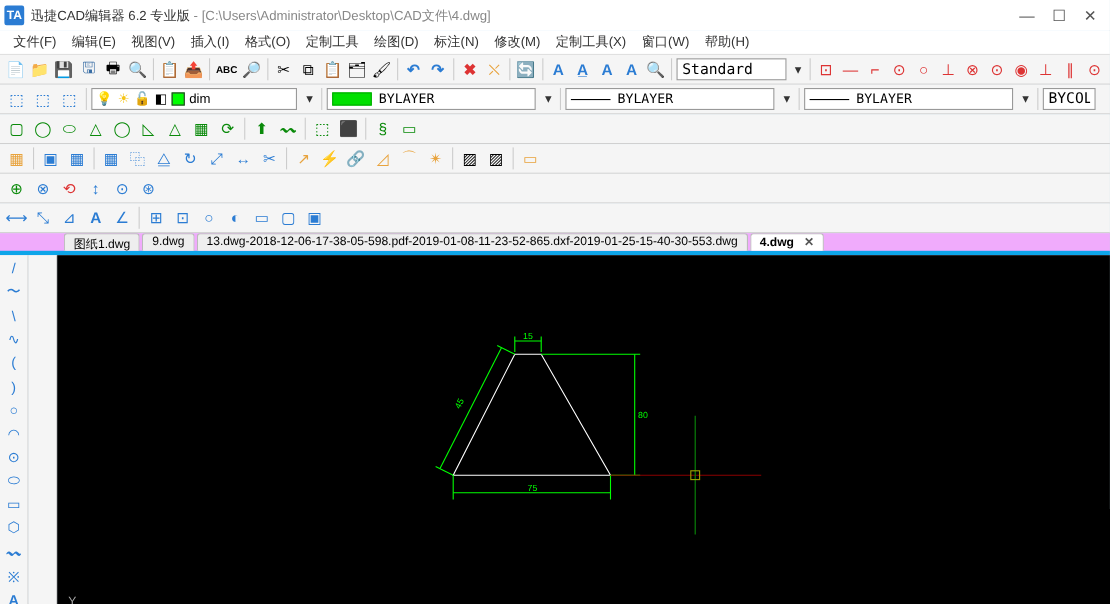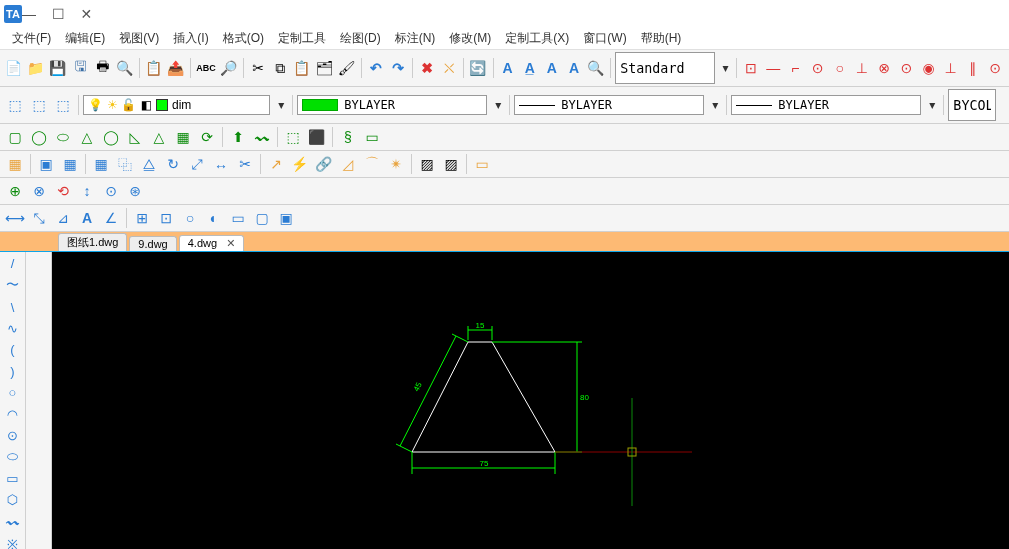"迅捷CAD编辑器 6.2 专业版 -" span.title { html: none -> <span> <span>迅捷CAD编辑器 6.2 专业版</span><span> - </span><span>[C:\Users\Administrator\Desktop\CAD文件\4.dwg]</span> </span> }
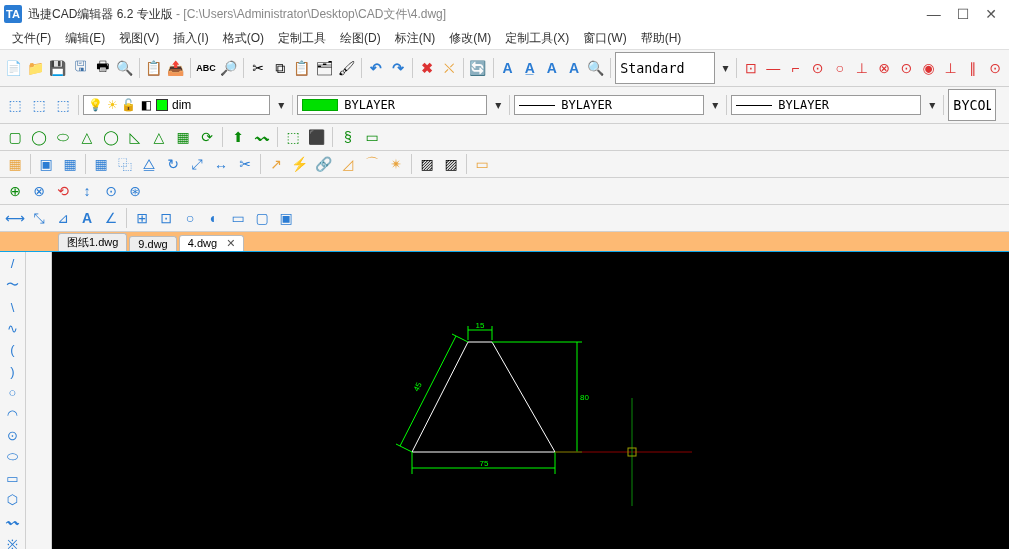"Standard" input.txt { height: 32px -> 20px }
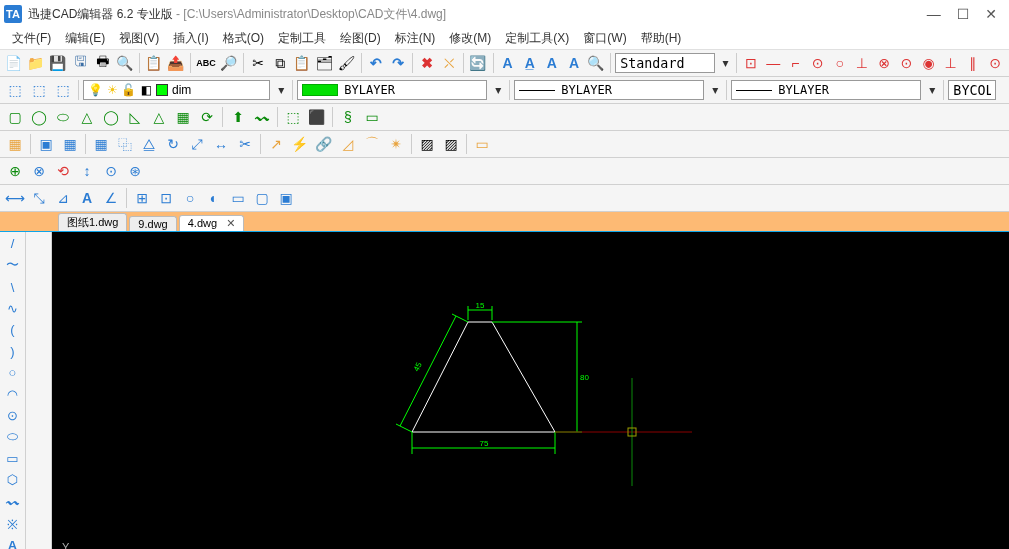"图纸1.dwg" .tabstrip { align-items: flex-end -> none; background: #fdba74 -> #f0abfc; border-bottom: 1px solid #0ea5e9 -> 4px solid #0ea5e9 }
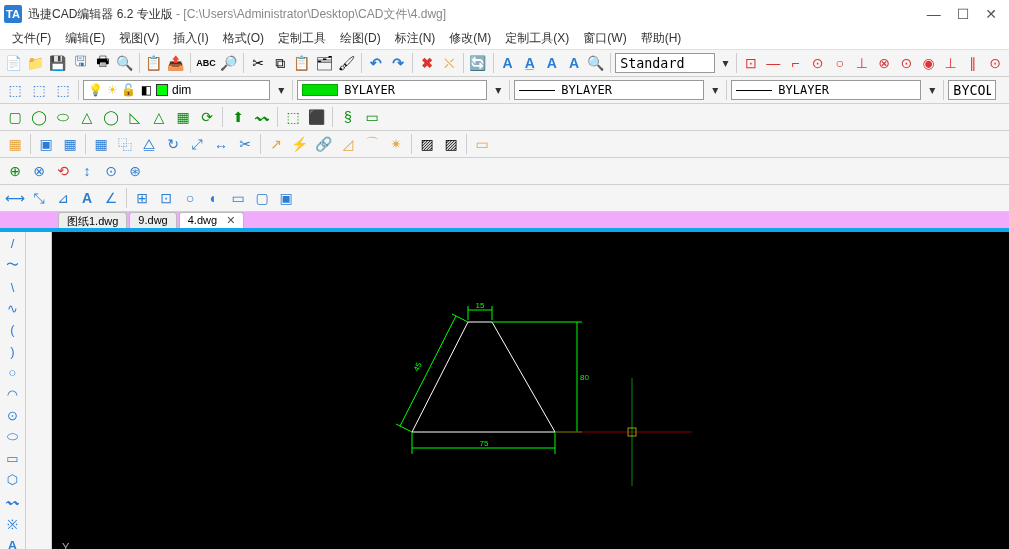"13.dwg-2018-12-06-17-38-05-598.pdf-2019-" div.tab { html: none -> <div><span>13.dwg-2018-12-06-17-38-05-598.pdf-2019-01-08-11-23-52-865.dxf-2019-01-25-15-40-30-553.dwg</span></div> }
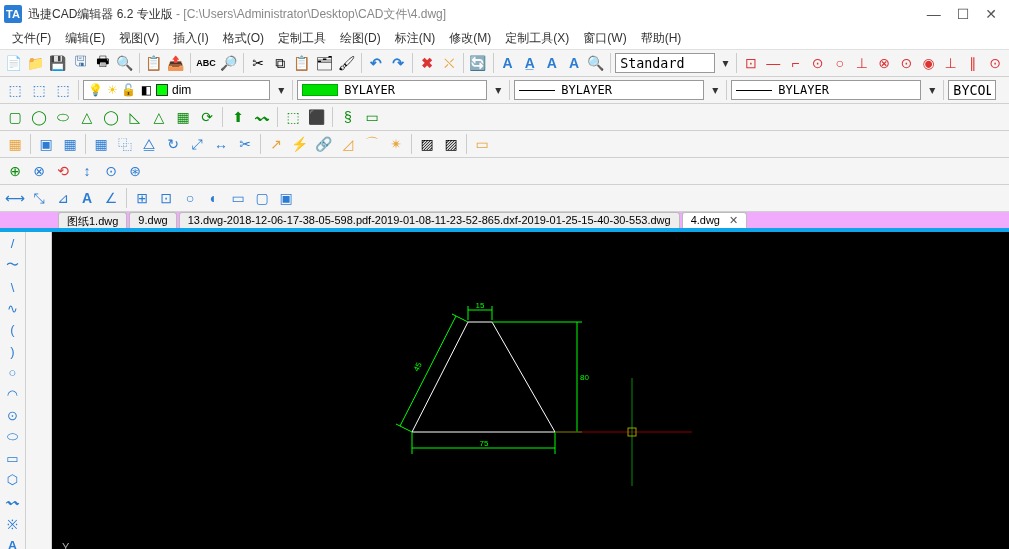"4.dwg ✕" .tab.active { font-weight: normal -> bold }
